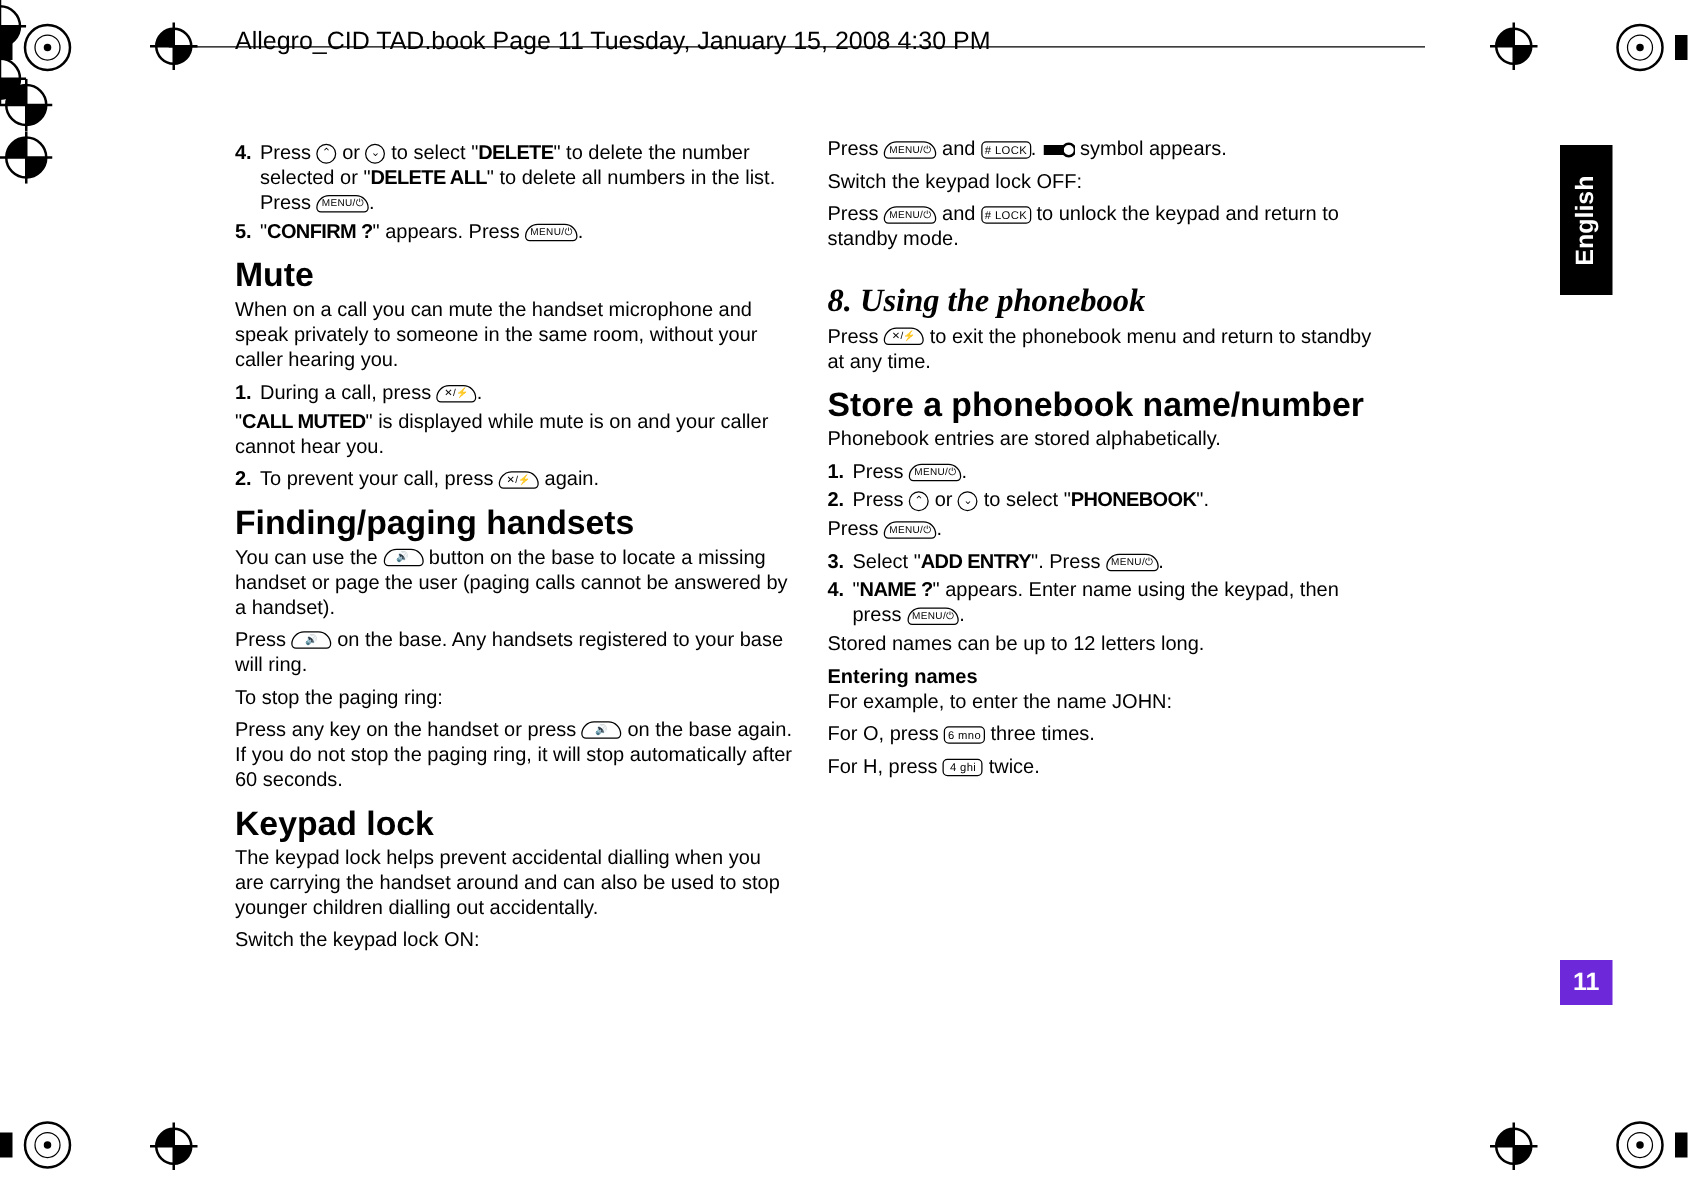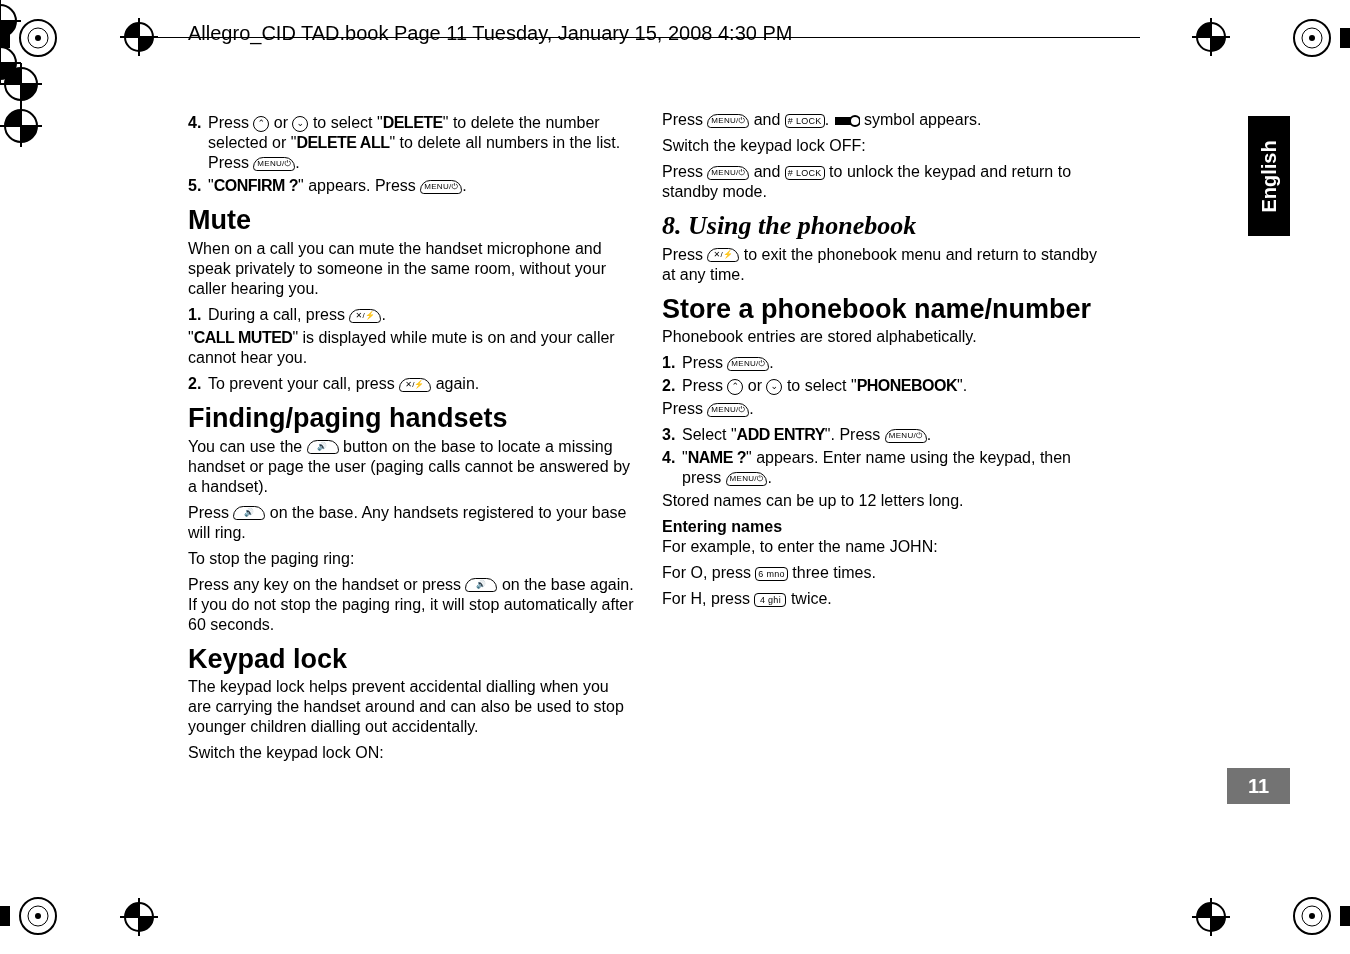"8. Using the phonebook" .h1 { margin: 8px 0 2px 0 -> 23px 0 2px 0 }
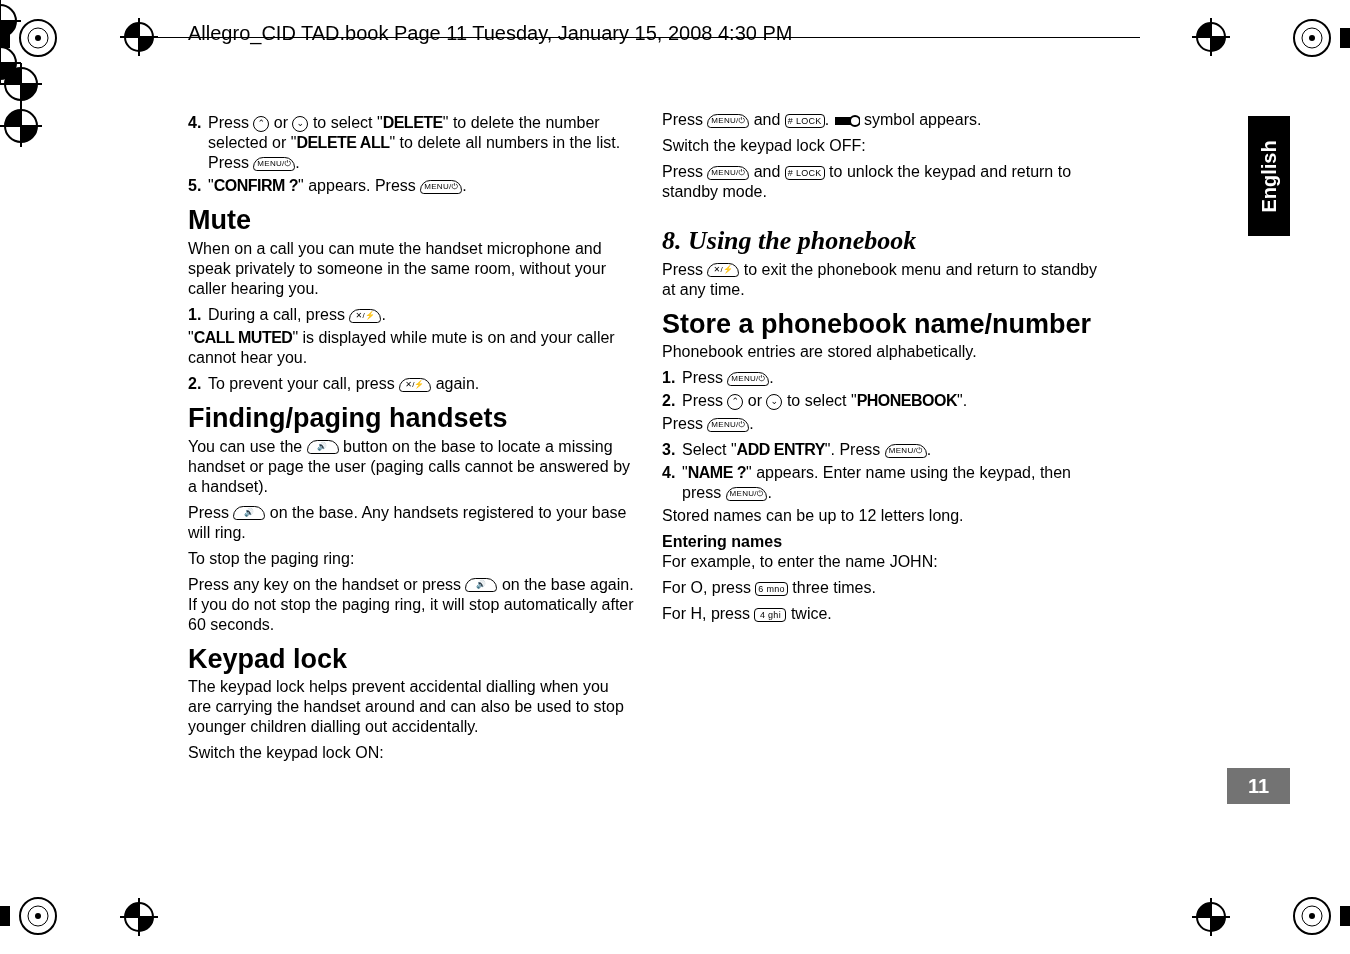"11" .pagenum { background: #737373 -> #6d28d9; width: 63px -> 42px }
